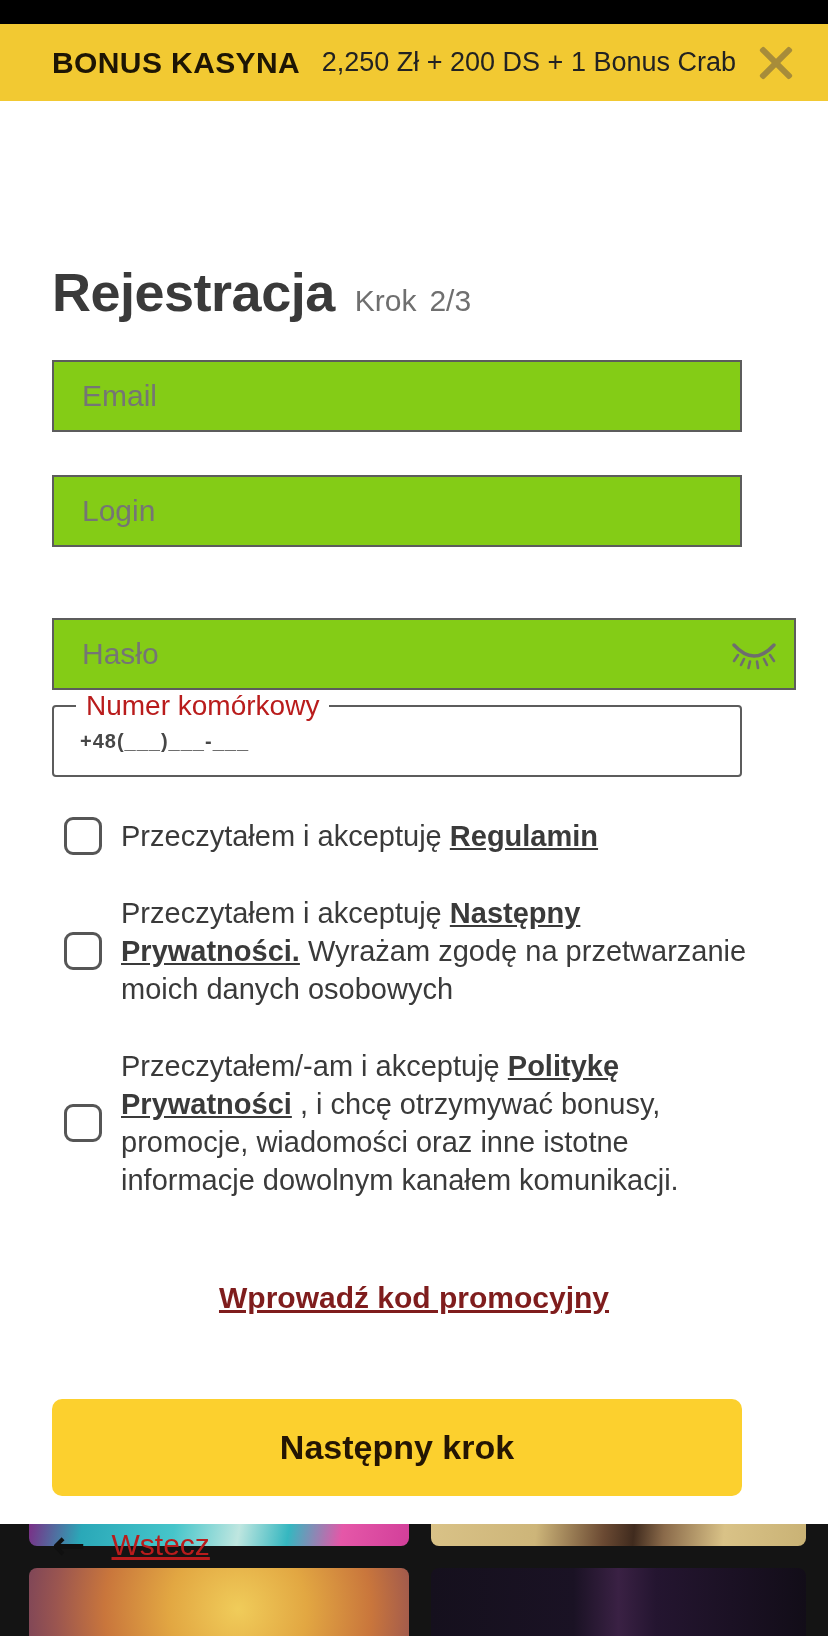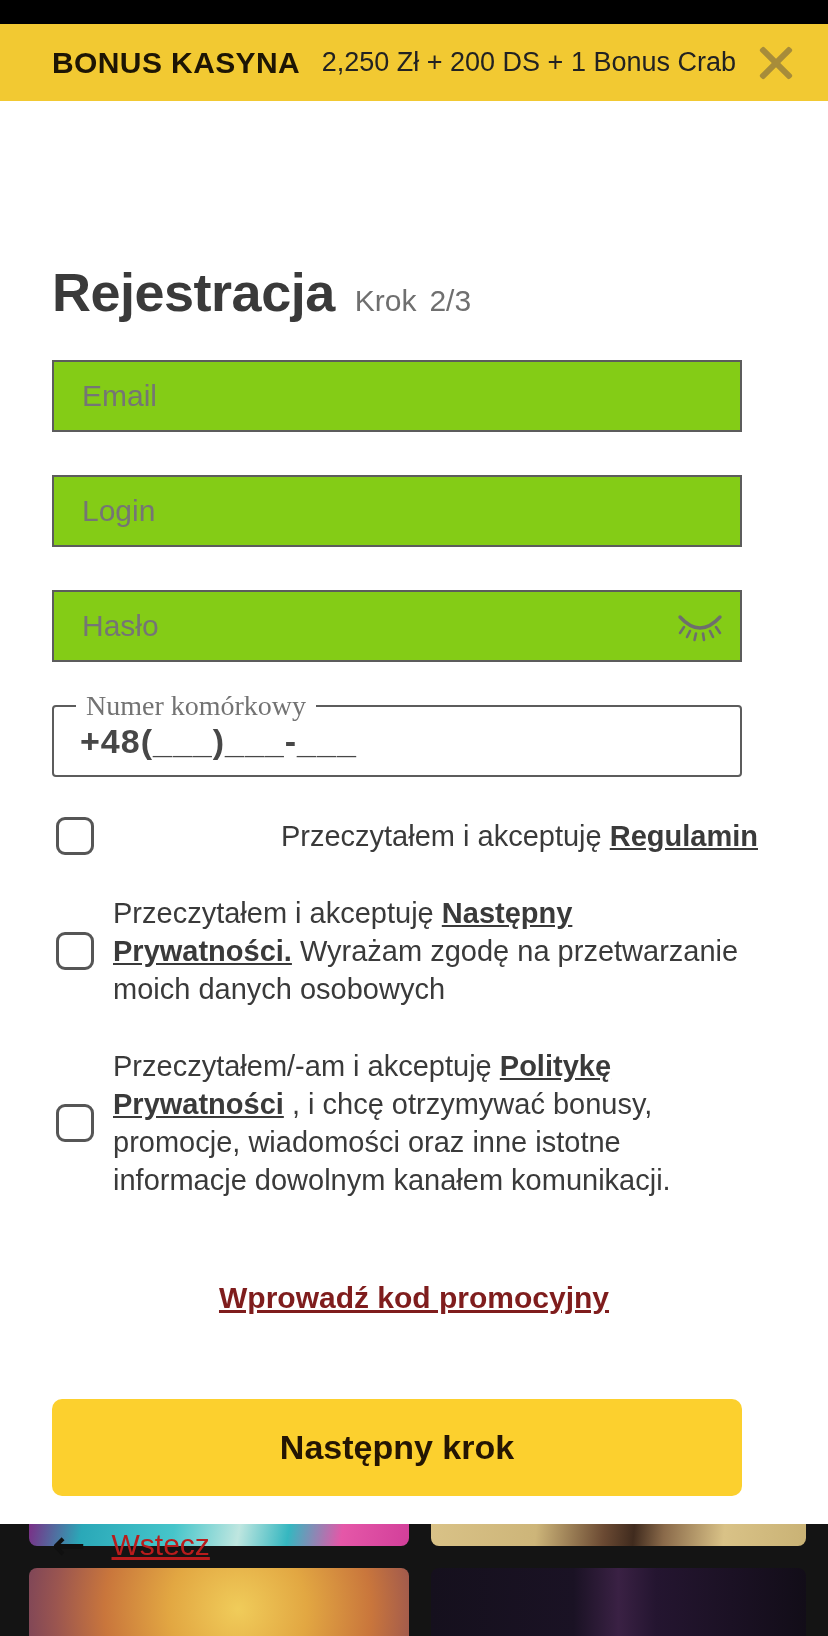"Hasło" .password-wrap { top: 489px -> 517px; width: 690px -> 744px }
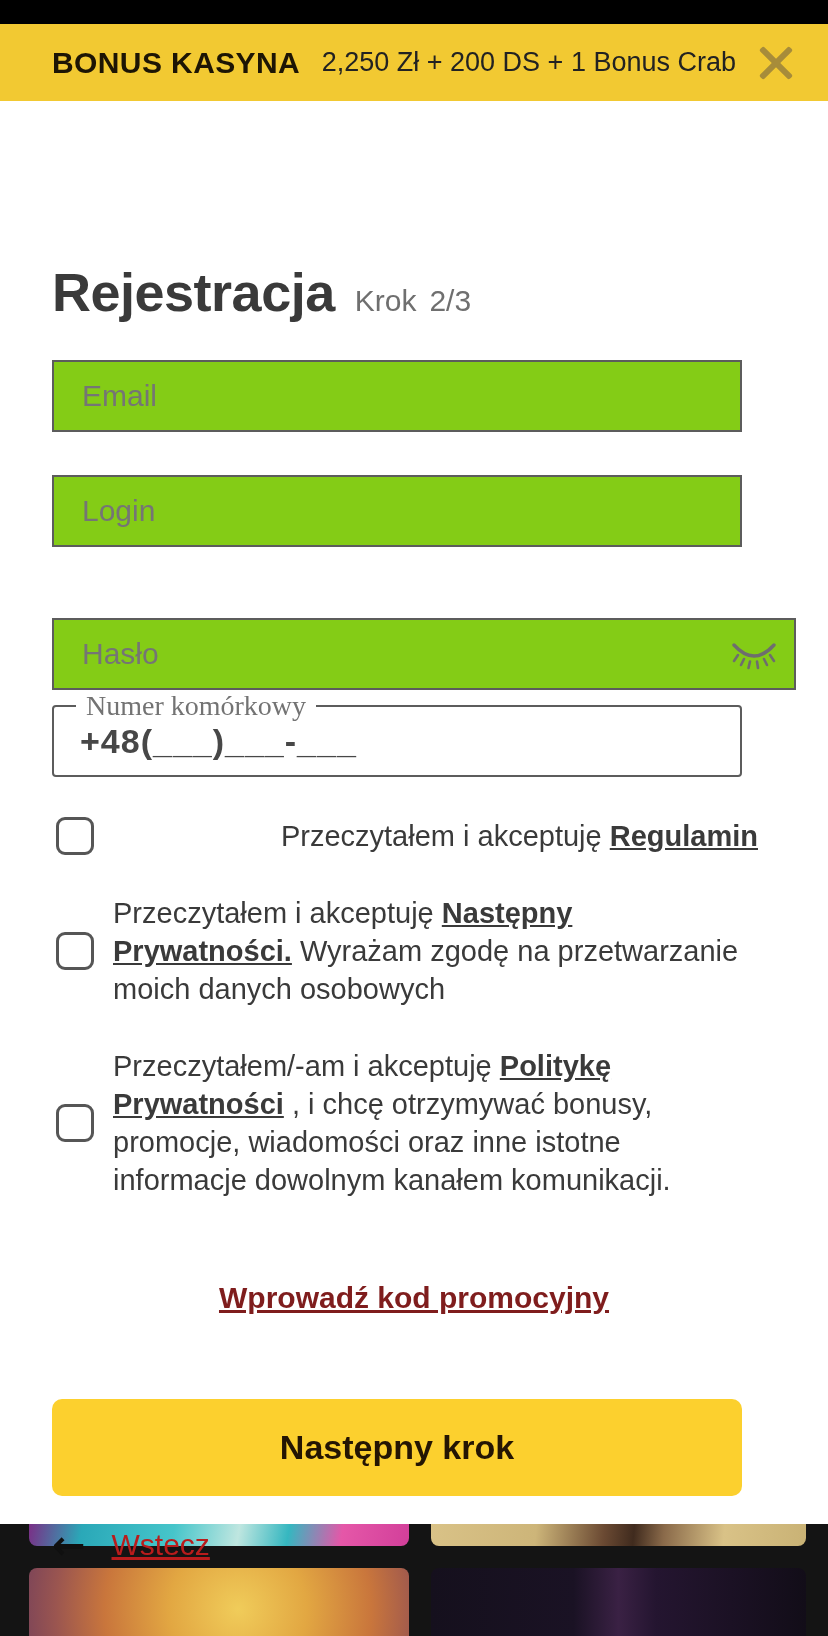"Numer komórkowy" .phone-label { color: #737373 -> #b91c1c; font-family: Liberation Serif, serif -> none }
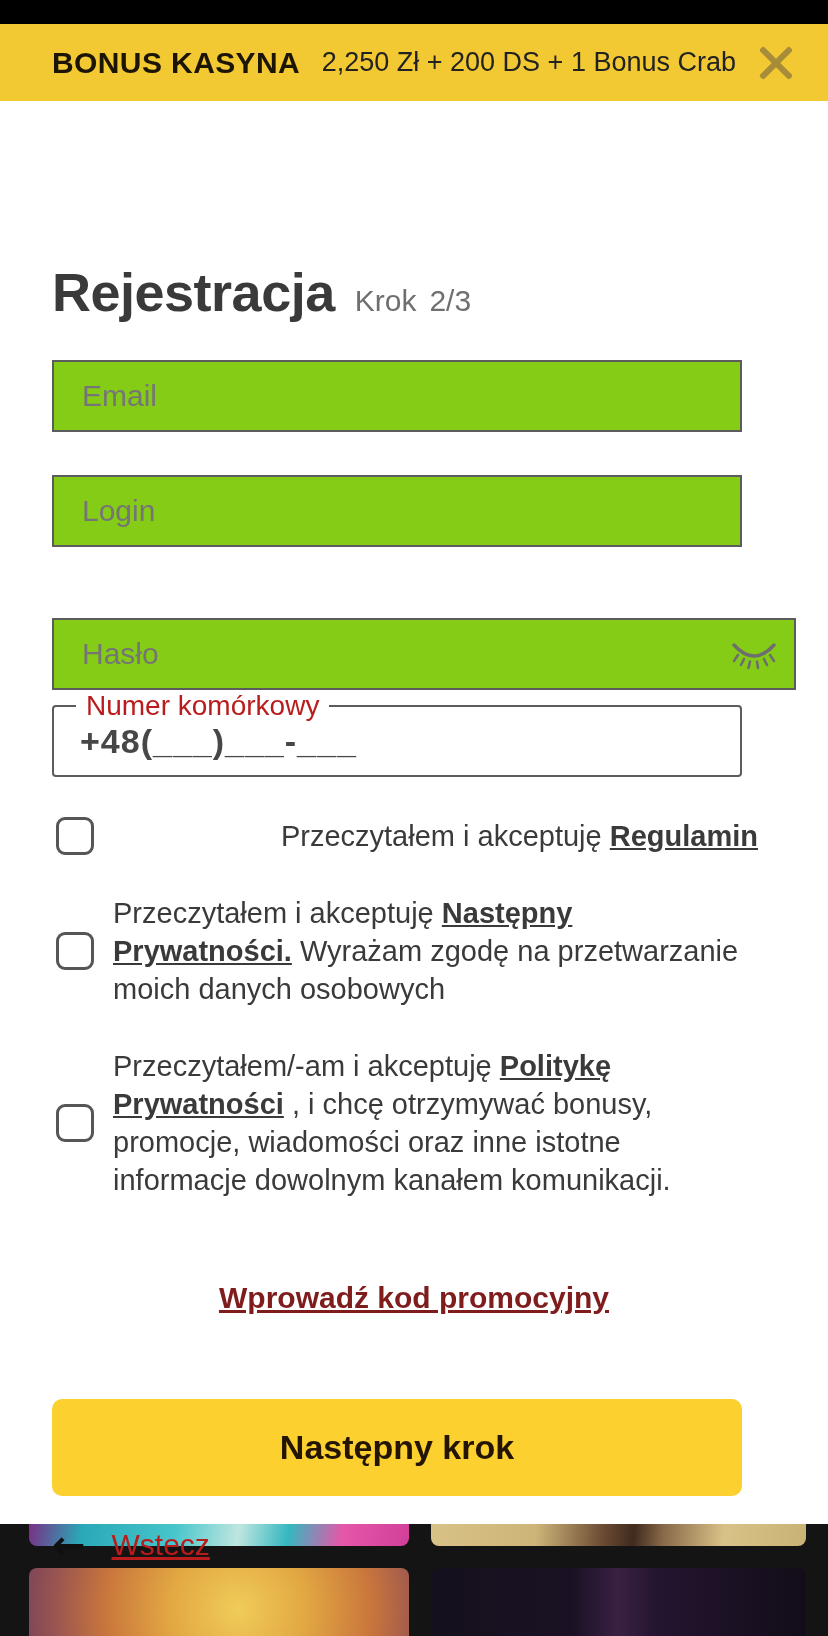"+48(___)___-___" .phone-input { font-size: 34px -> 20px }
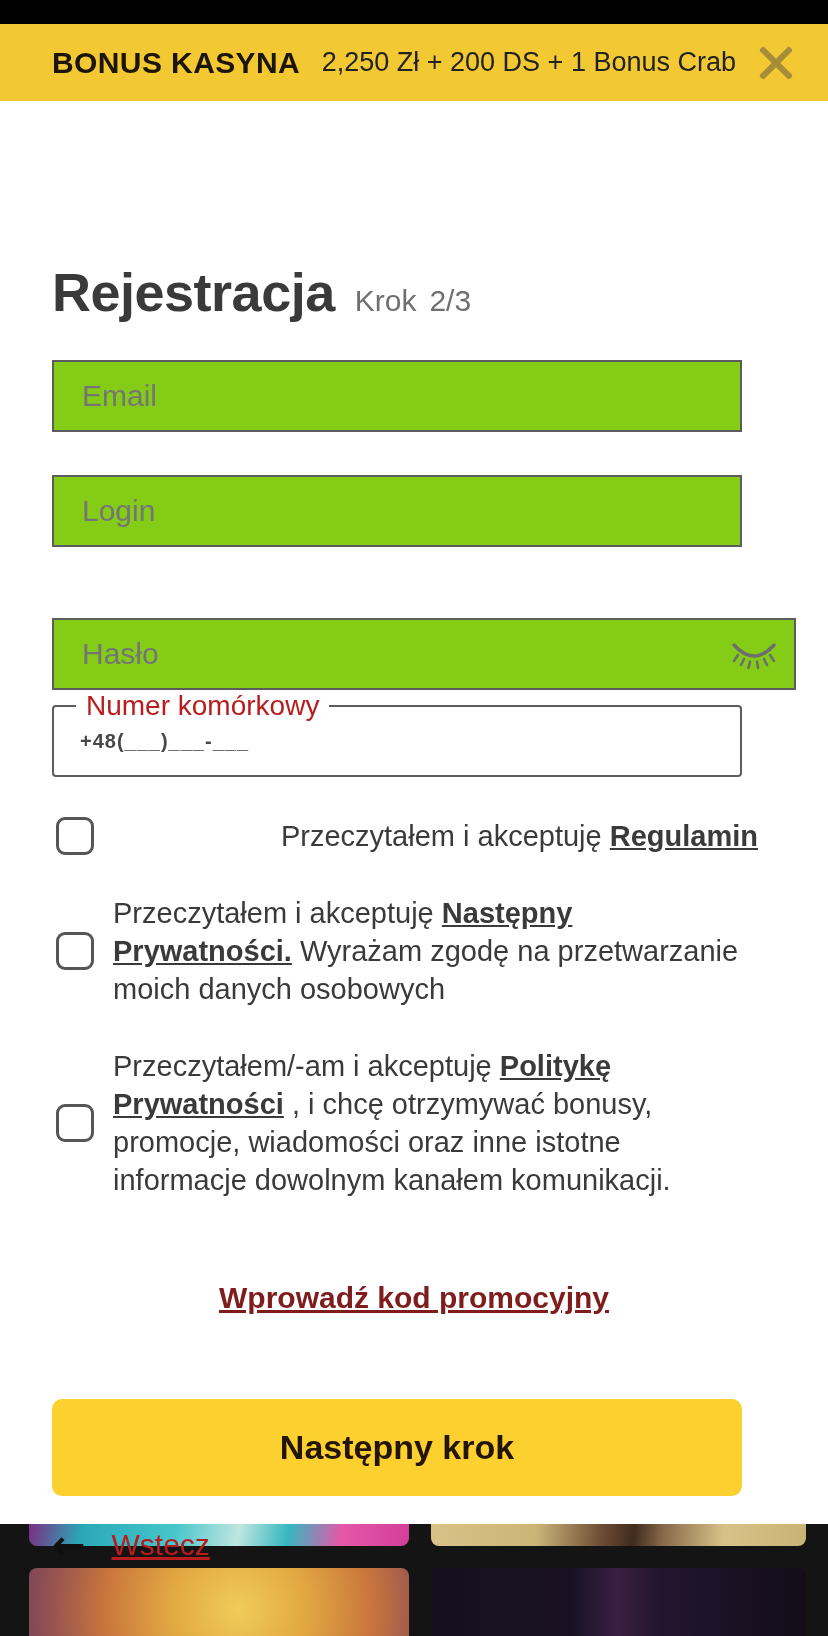"Przeczytałem i akceptuję Regulamin" .check-row { justify-content: space-between -> none; left: 56px -> 64px }
